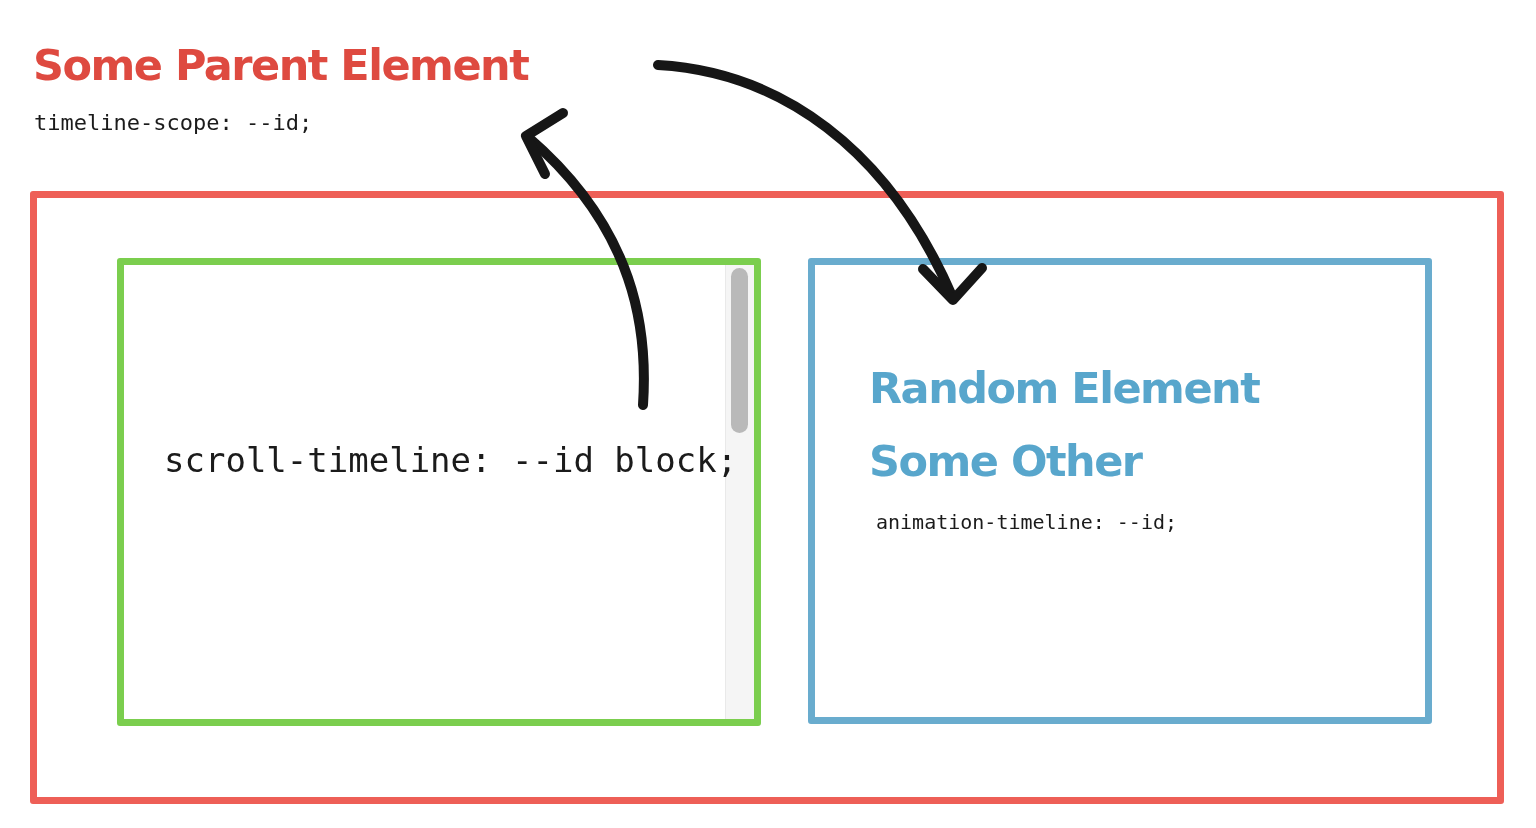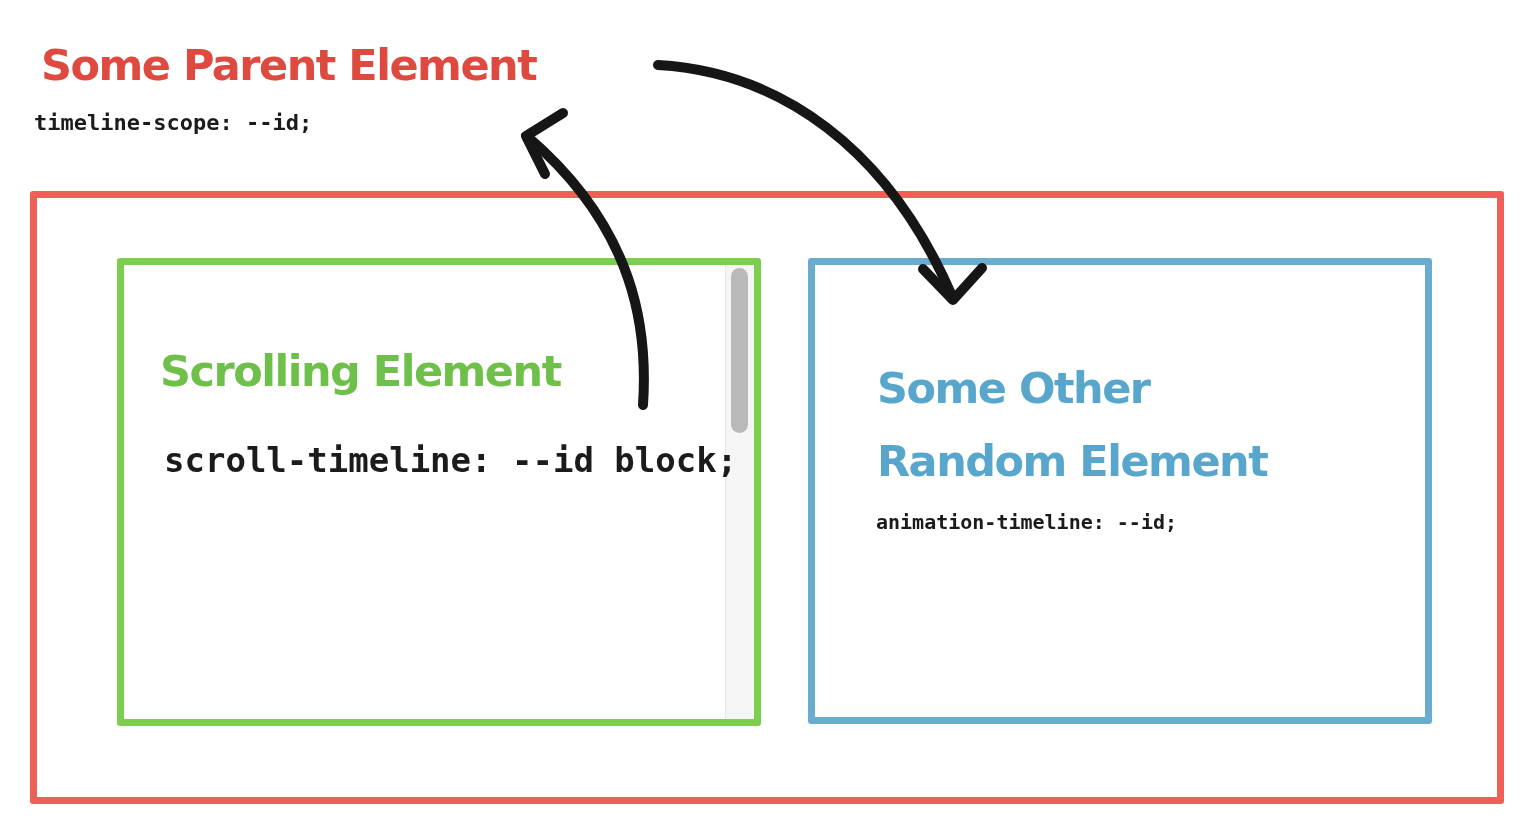"Some Parent Element" .hand-title { margin-left: 8px -> none }
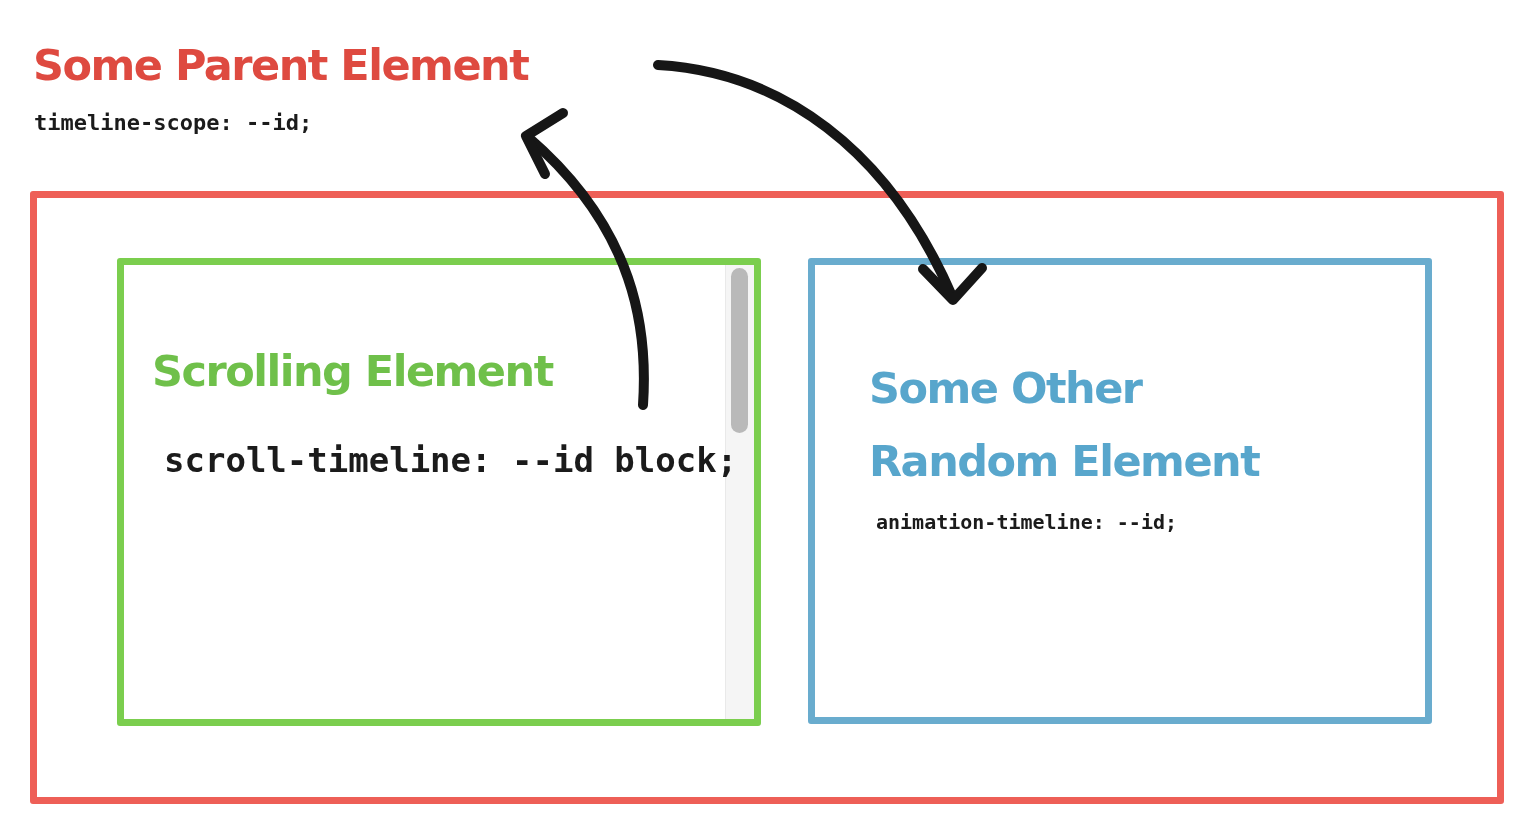"timeline-scope: --id;" .code { font-weight: 700 -> 400 }
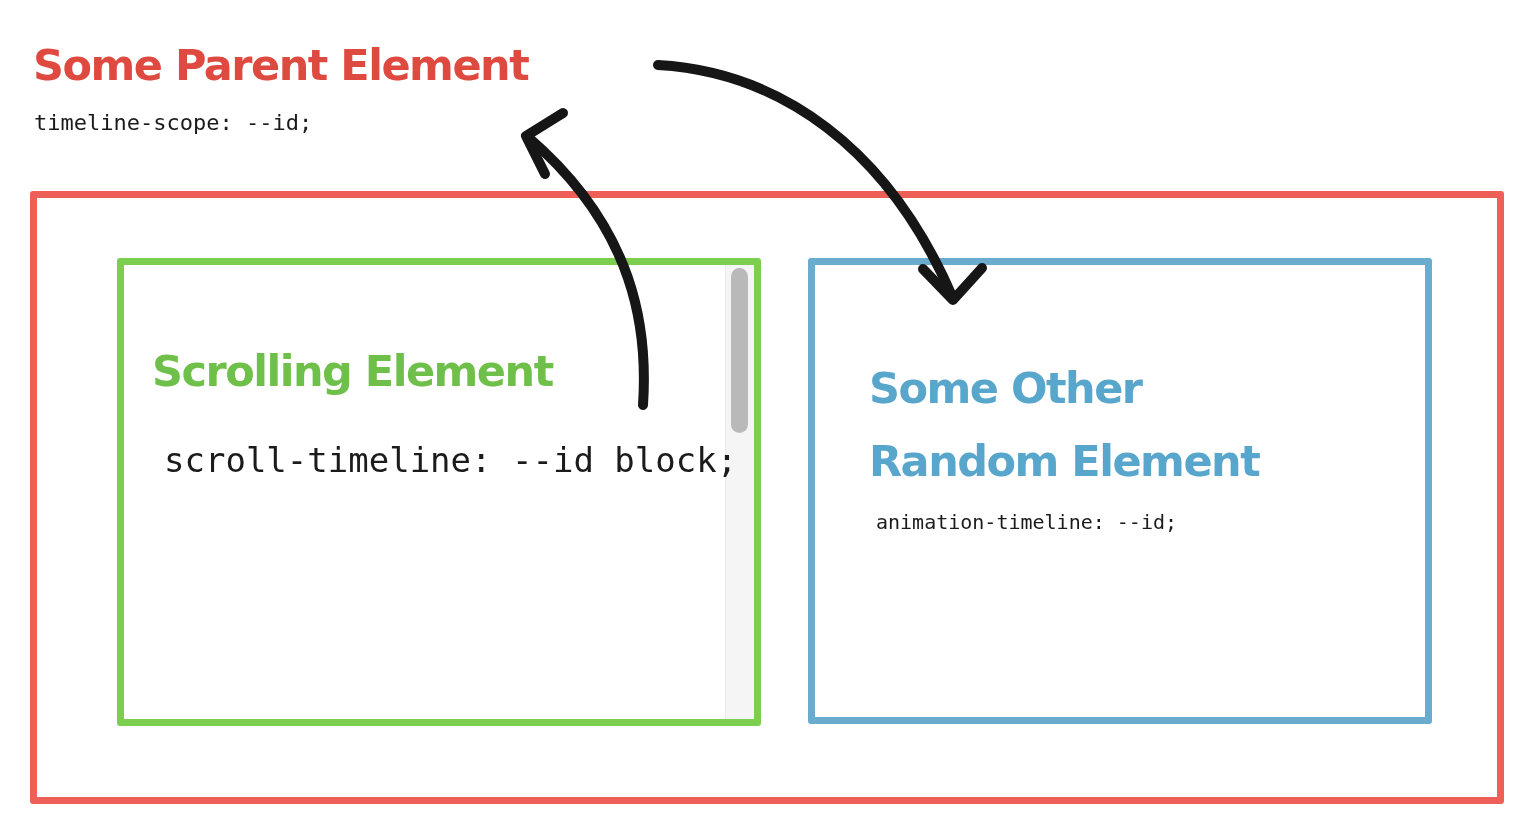"Scrolling Element" div.hand-title { html: <div>Scrolling Element</div> -> none }
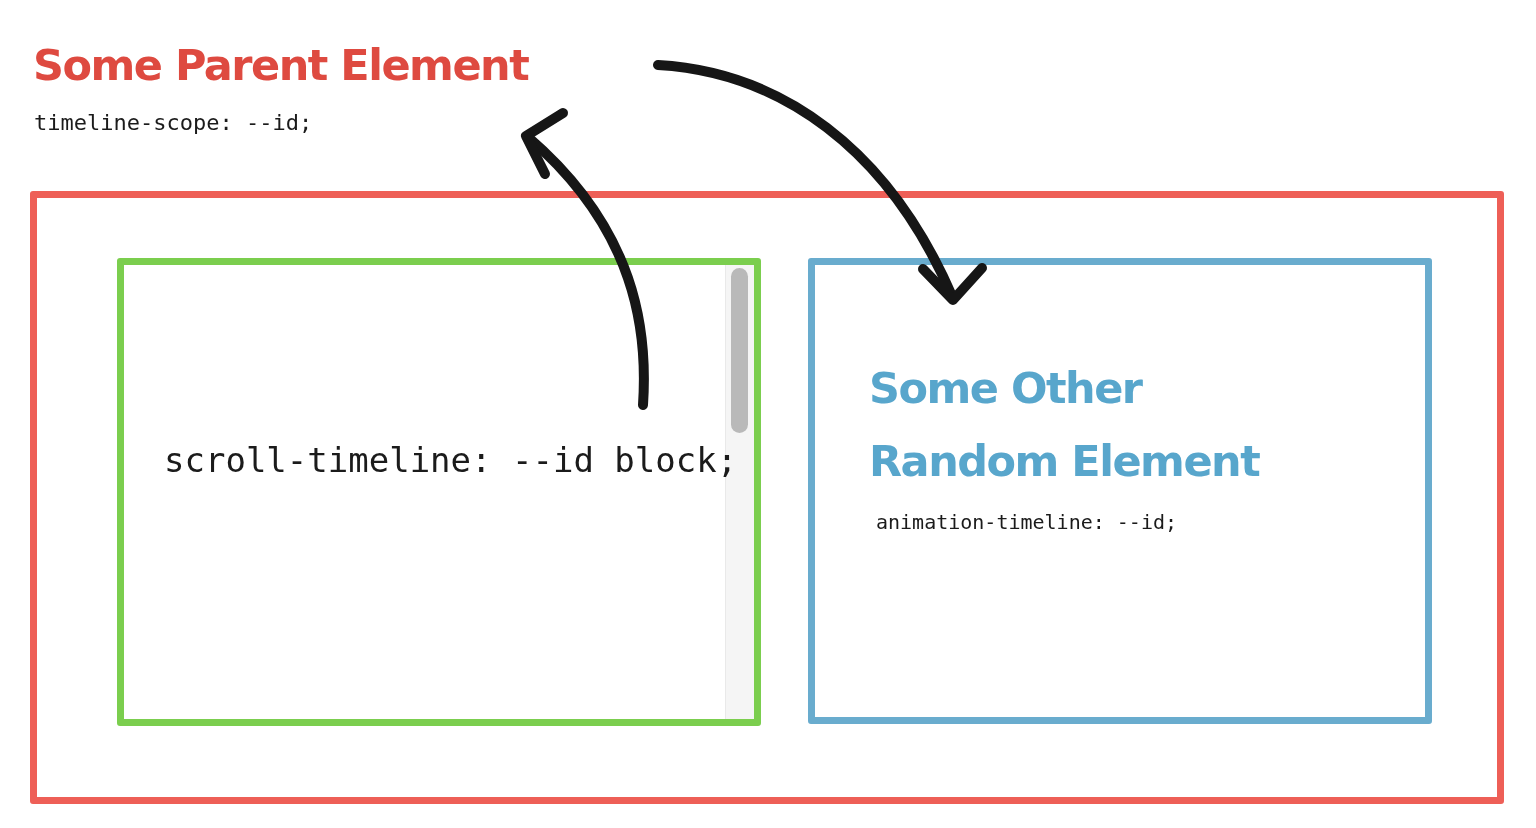"Some Other" span.t-line { order: before "Random Element" -> after "Random Element" }
